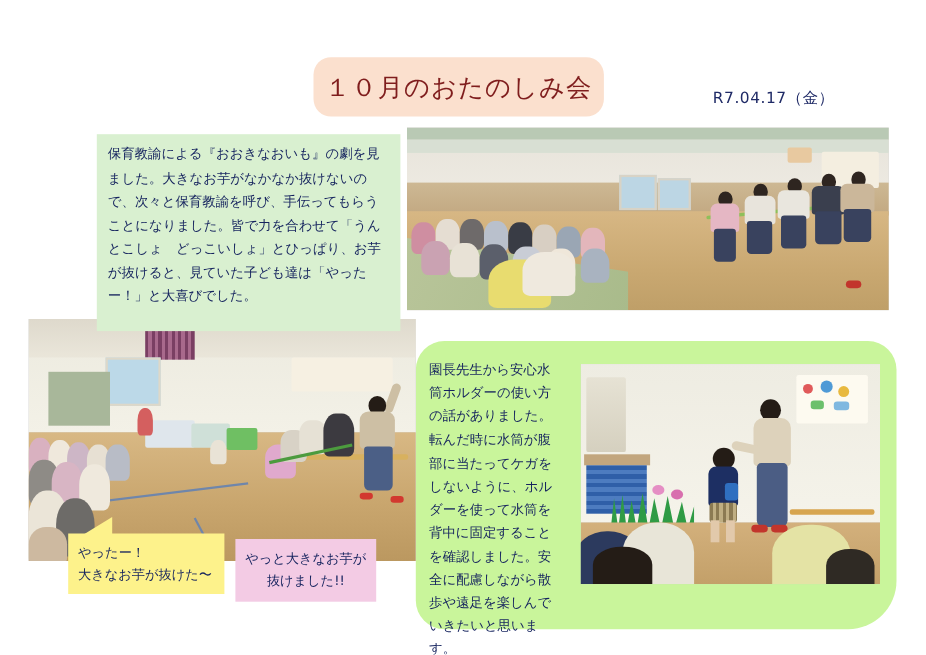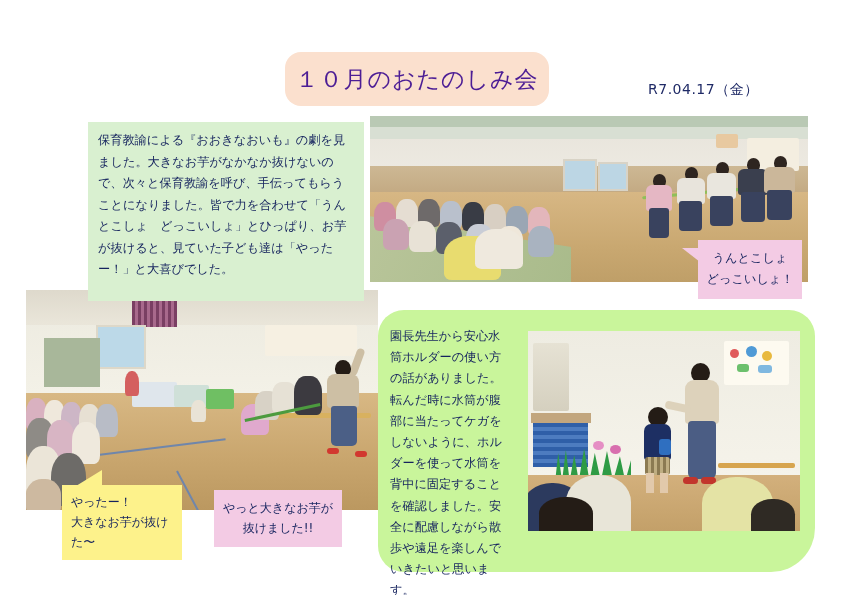"１０月のおたのしみ会" #title-pill .t { color: #4c1d95 -> #7f1d1d }
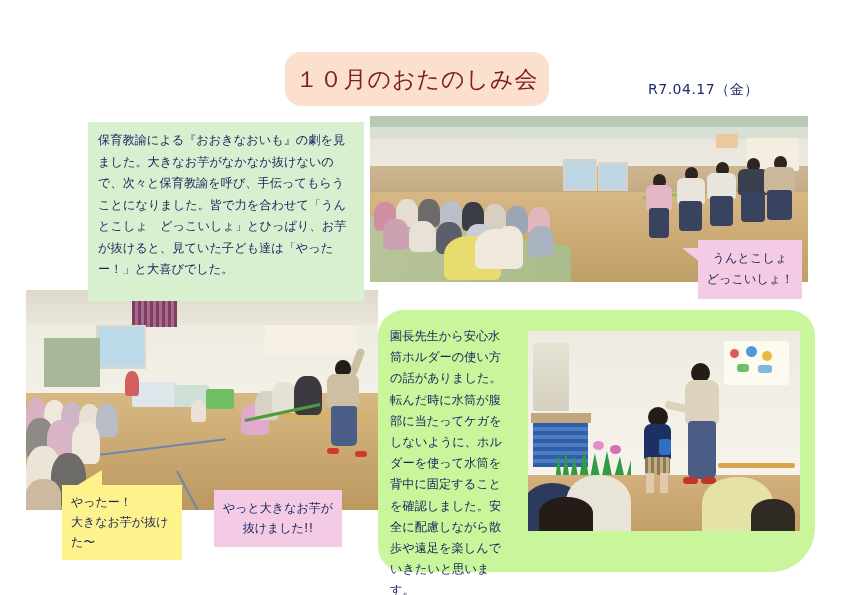"うんとこしょ" div.callout { html: <div> <span></span> <span>うんとこしょ どっこいしょ！</span> </div> -> none }
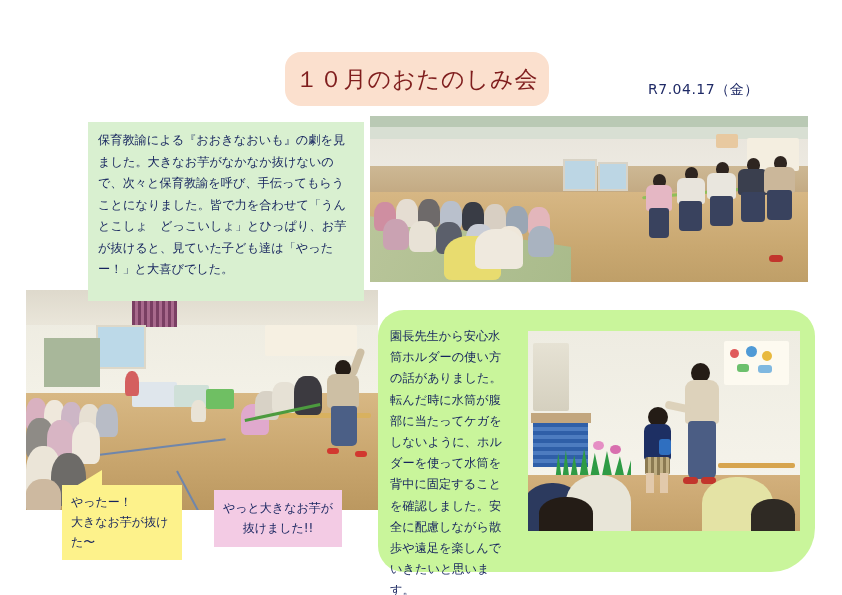"やったー！" #callout-yatta { width: 120px -> 142px }
